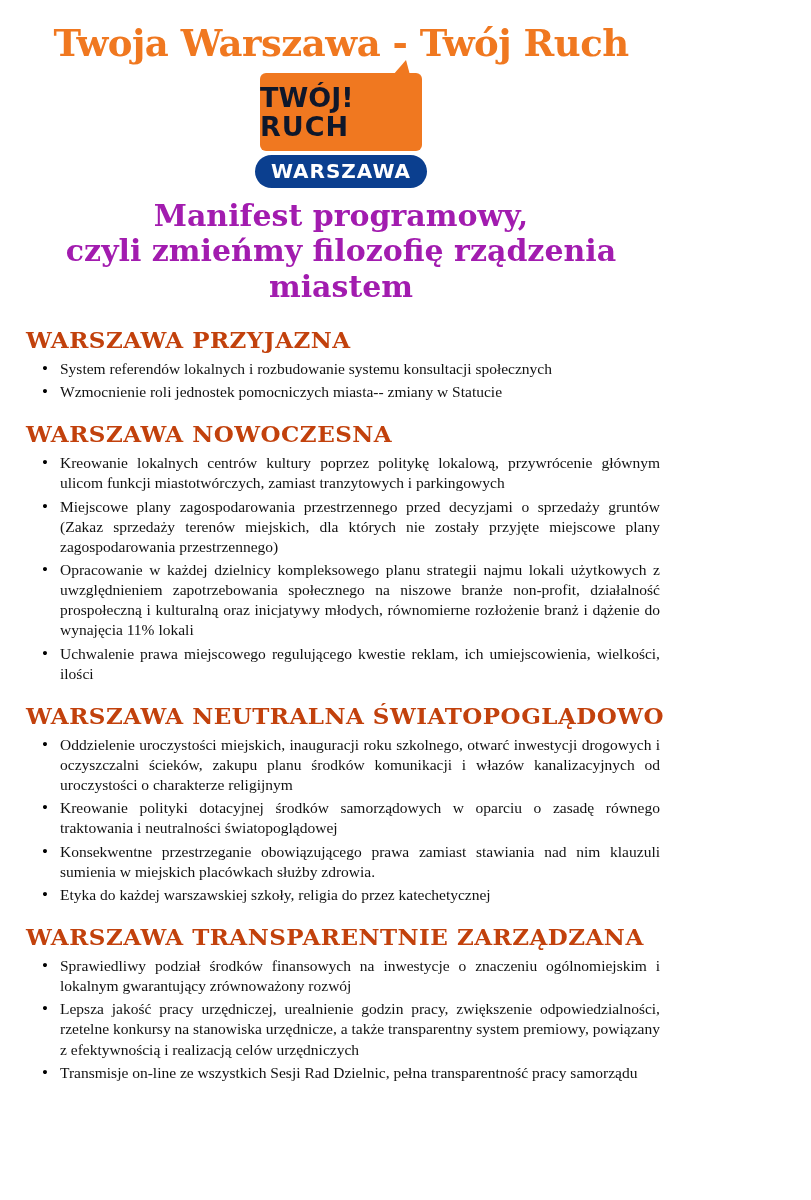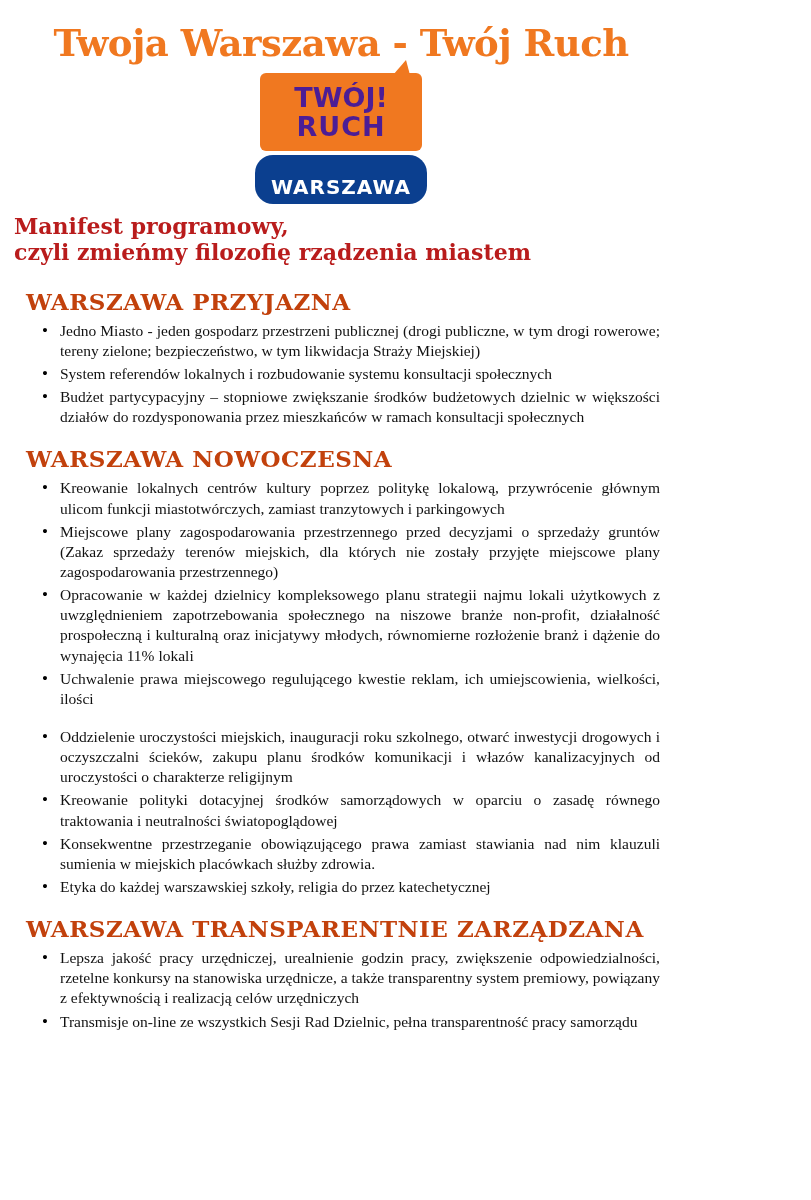"TWÓJ!" .logo-bubble { align-items: center -> none; color: #4c1d95 -> #0f172a }
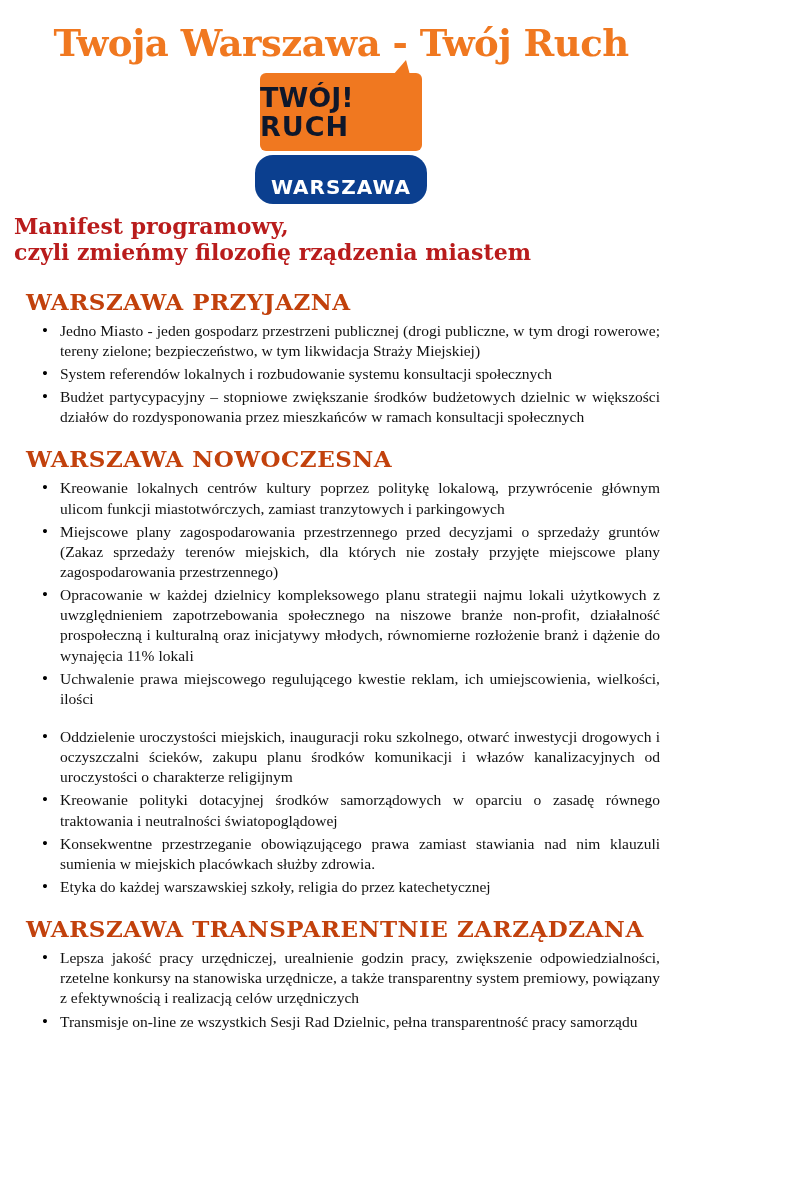"WARSZAWA" .logo-city { padding: 20px 16px 5px 16px -> 4px 16px 5px 16px }
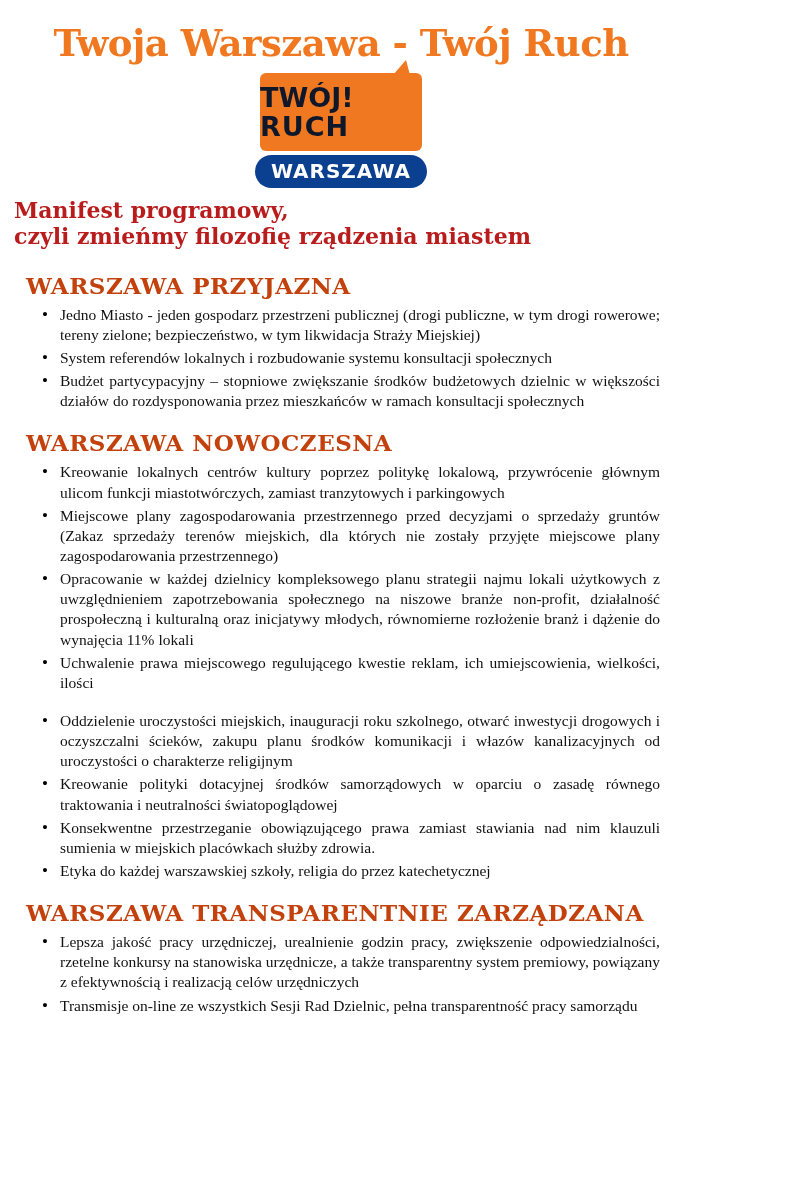"Manifest programowy," .subtitle { color: #b91c1c -> #a21caf; font-size: 22px -> 30px; text-align: none -> center }
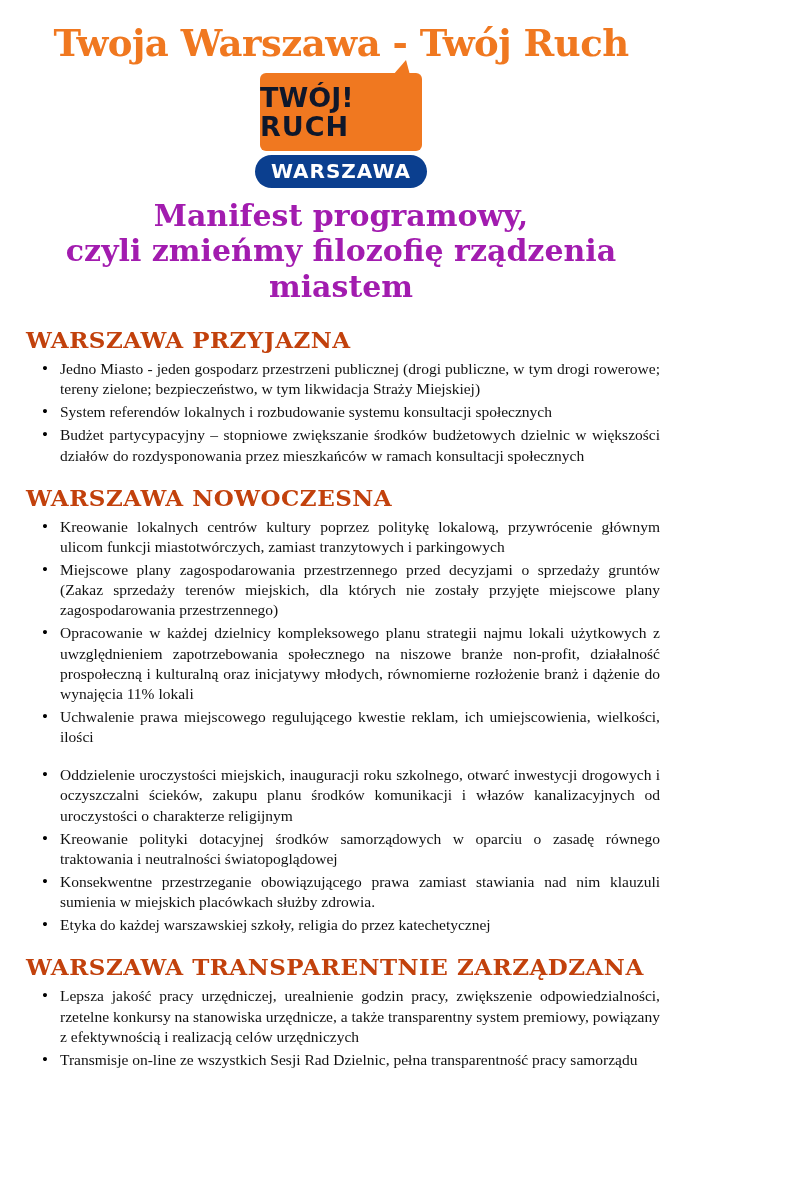"Jedno Miasto - jeden gospodarz" li { html: <li>Jedno Miasto - jeden gospodarz przestrzeni publicznej (drogi publiczne, w tym drogi rowerowe; tereny zielone; bezpieczeństwo, w tym likwidacja Straży Miejskiej)</li> -> none }
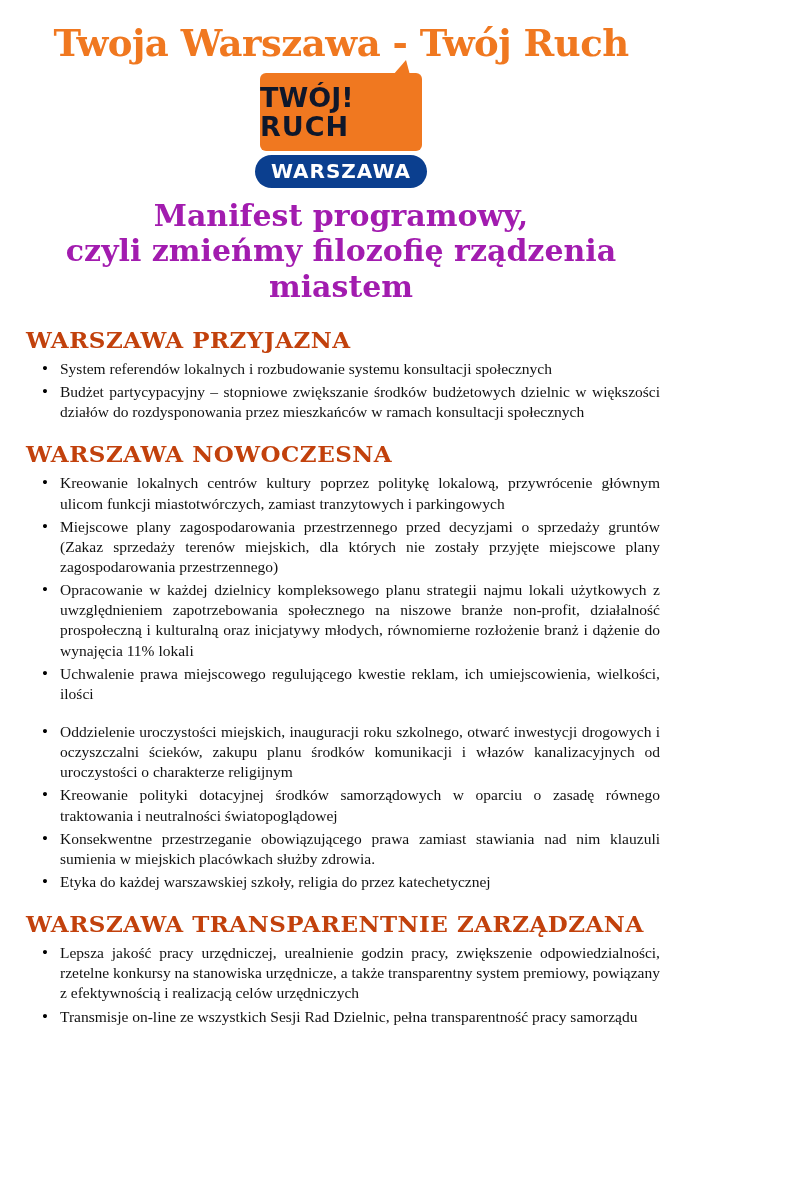"Wzmocnienie roli jednostek pomocniczych" li { html: none -> <li>Wzmocnienie roli jednostek pomocniczych miasta-- zmiany w Statucie</li> }
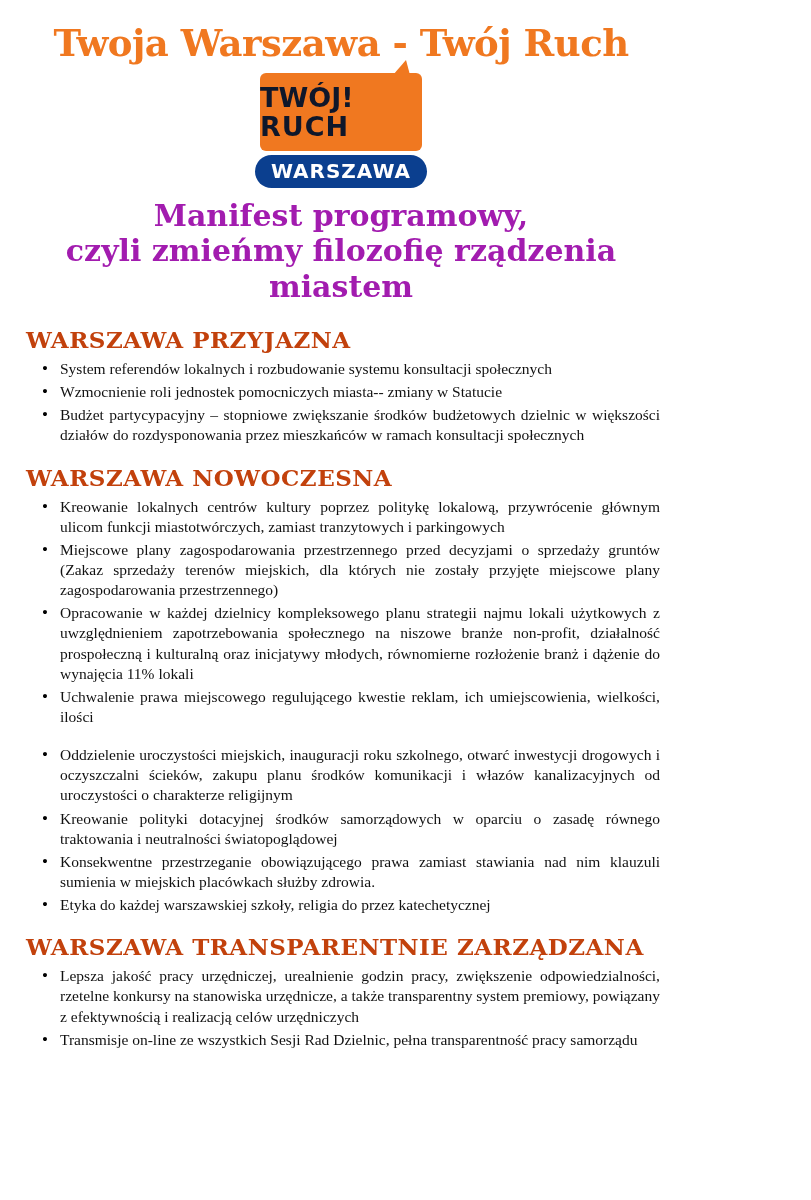"Budżet partycypacyjny – stopniowe" li { html: <li>Budżet partycypacyjny – stopniowe zwiększanie środków budżetowych dzielnic w większości działów do rozdysponowania przez mieszkańców w ramach konsultacji społecznych</li> -> none }
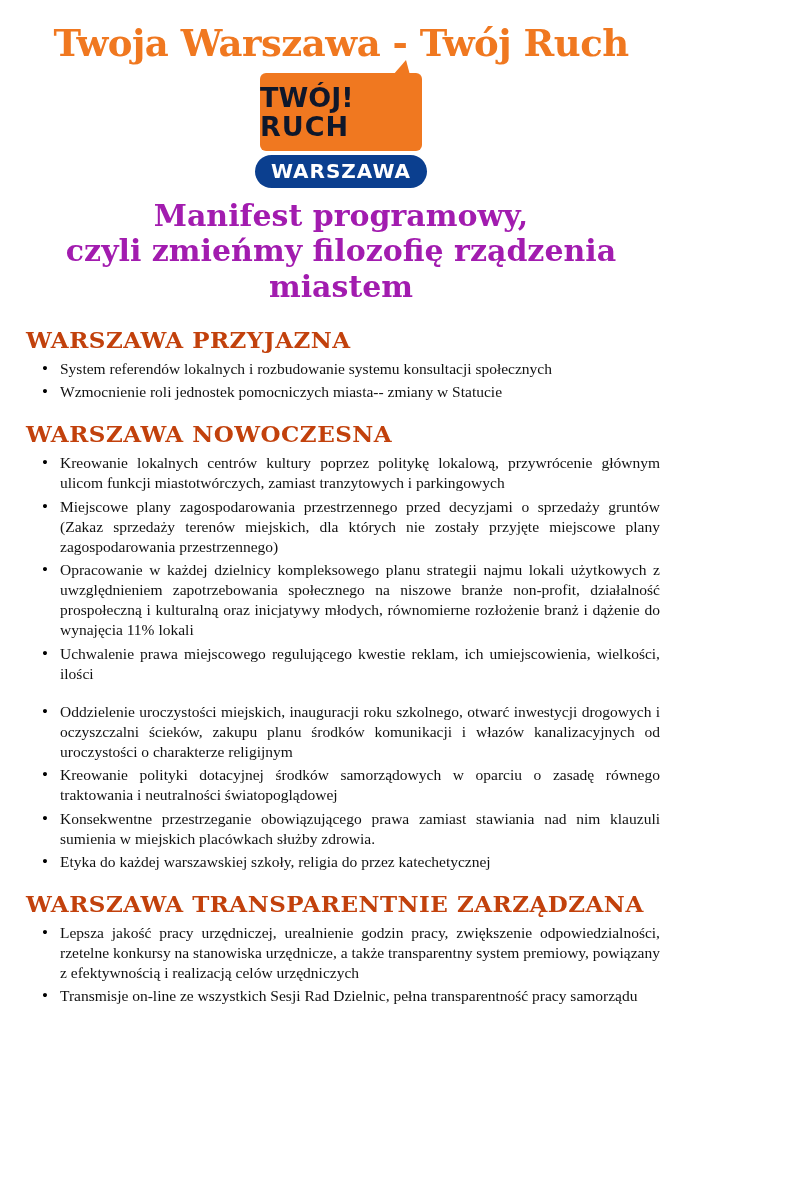"WARSZAWA NEUTRALNA ŚWIATOPOGLĄDOWO" div.section-title { html: none -> <div>WARSZAWA NEUTRALNA ŚWIATOPOGLĄDOWO</div> }
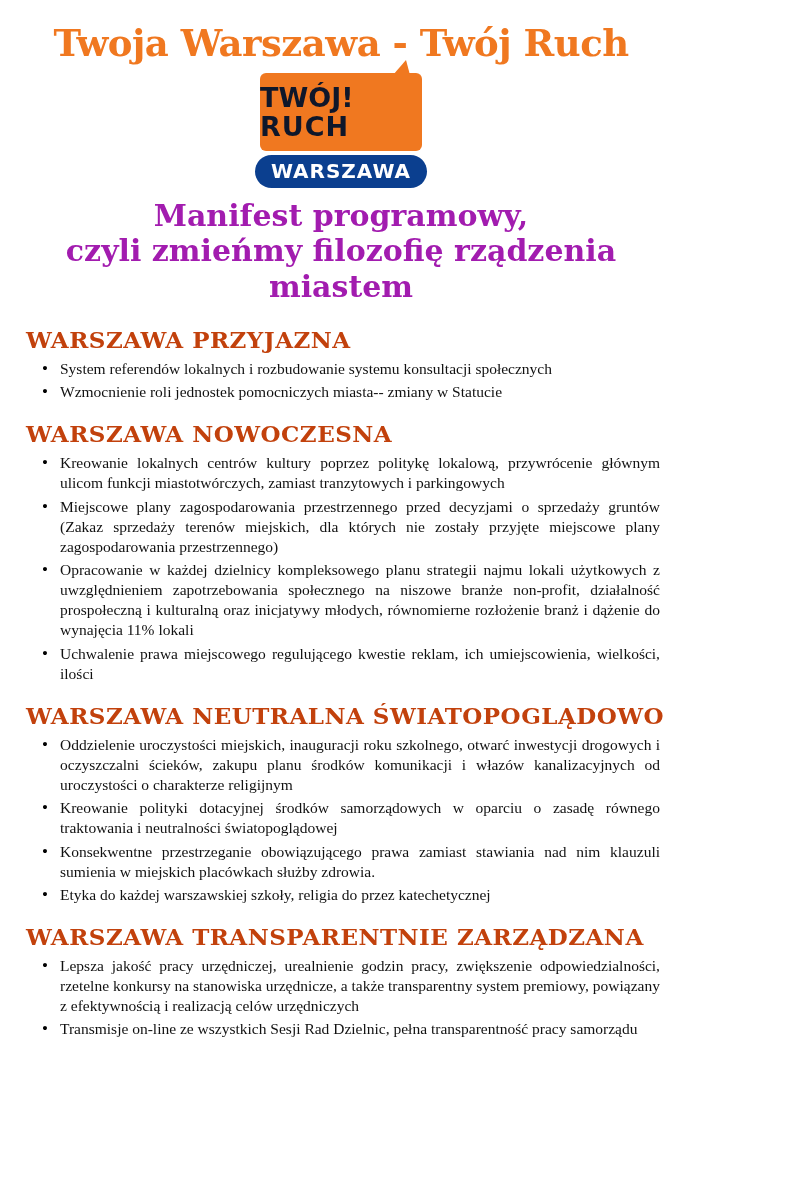"Sprawiedliwy podział środków finansowych" li { html: none -> <li>Sprawiedliwy podział środków finansowych na inwestycje o znaczeniu ogólnomiejskim i lokalnym gwarantujący zrównoważony rozwój</li> }
